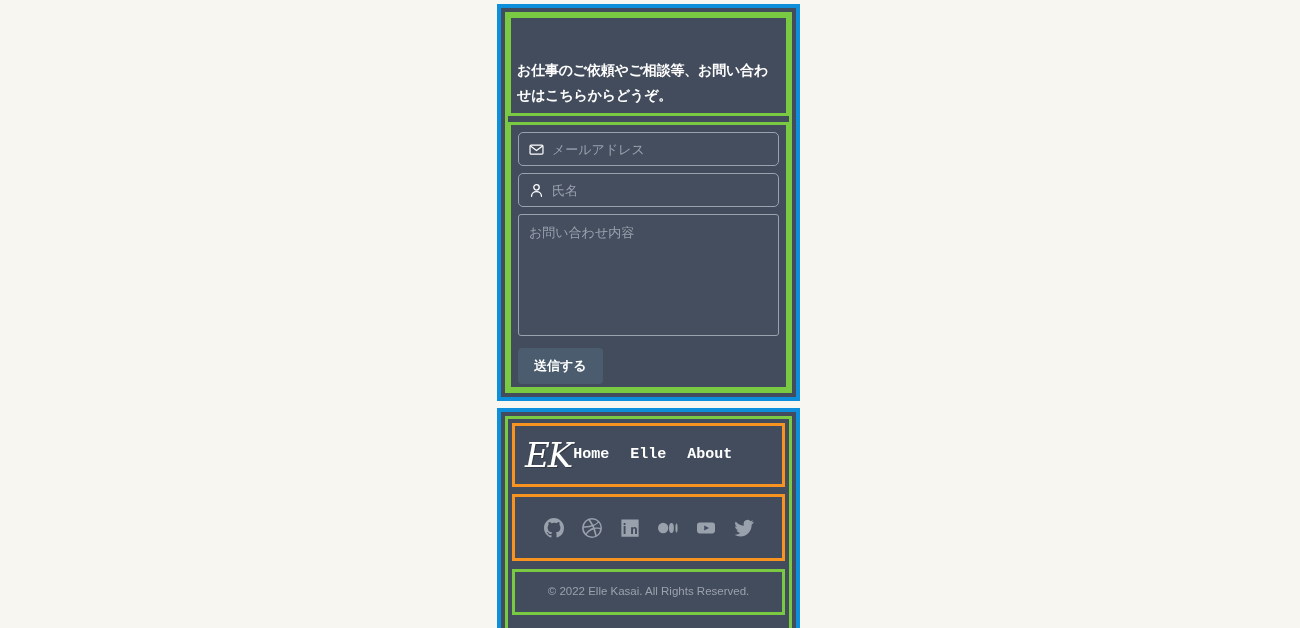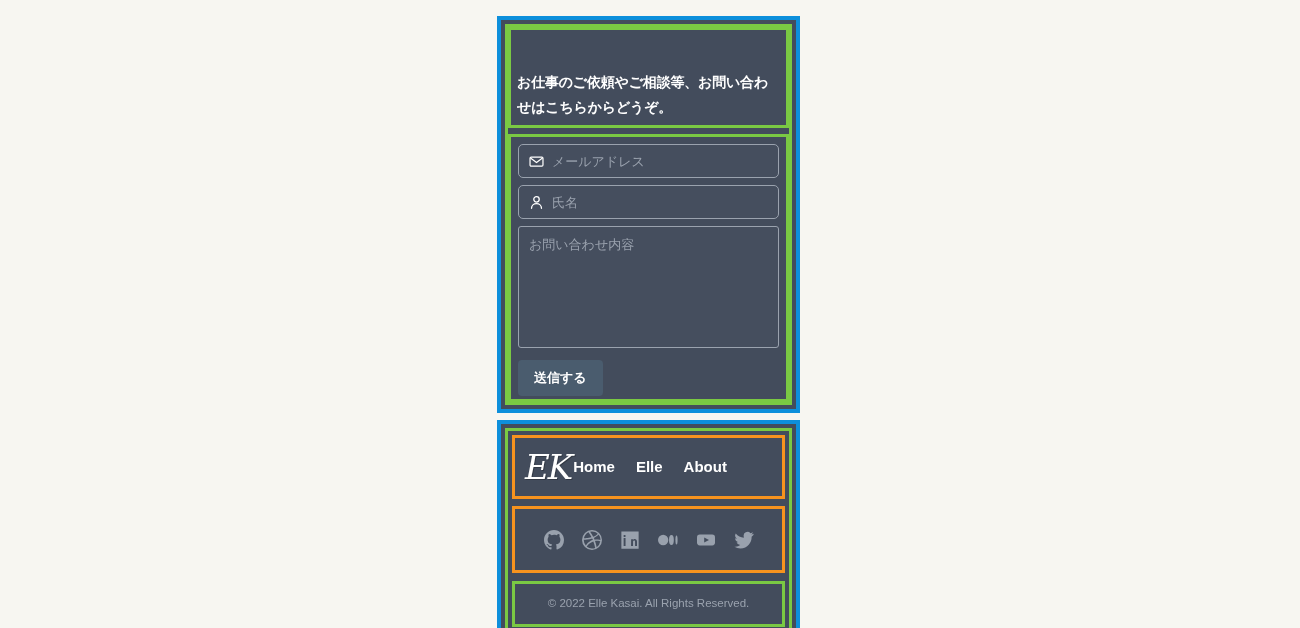"お仕事のご依頼やご相談等、お問い合わせはこちらからどうぞ。" #page { top: 16px -> 4px }
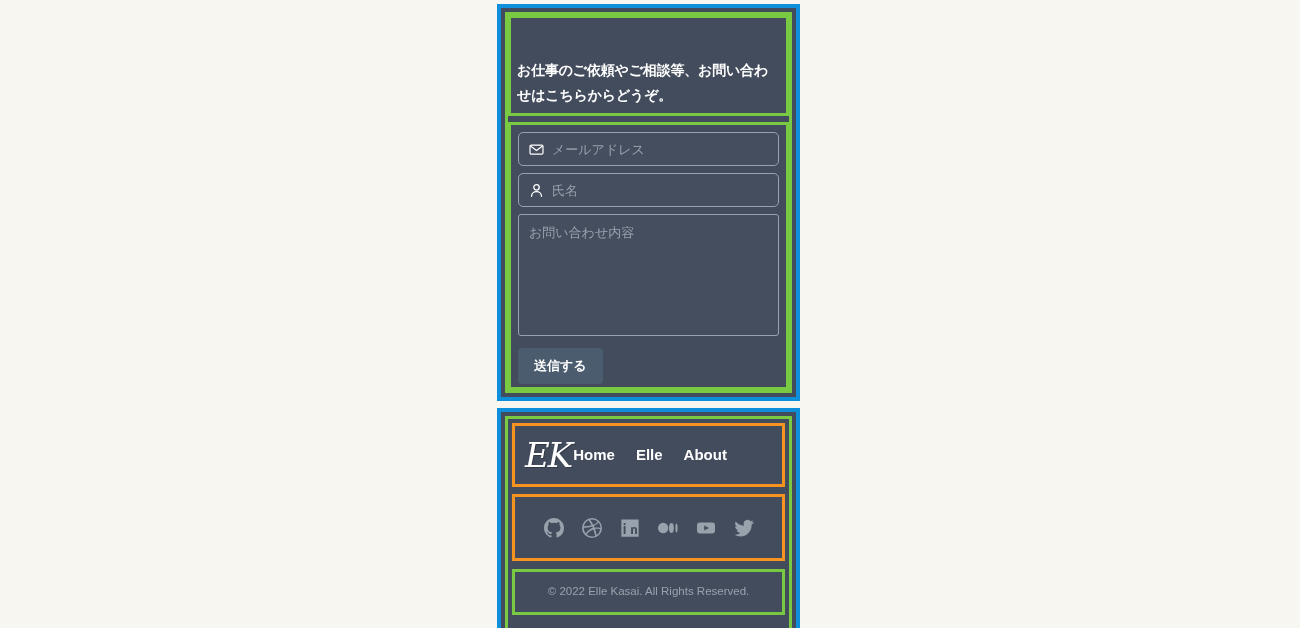"Home" .nav-link { font-family: Liberation Sans, sans-serif -> Liberation Mono, monospace }
